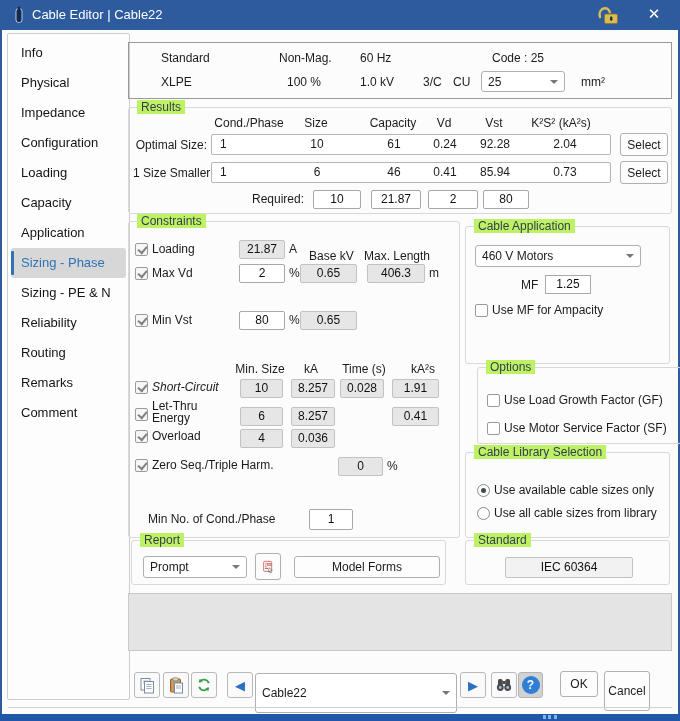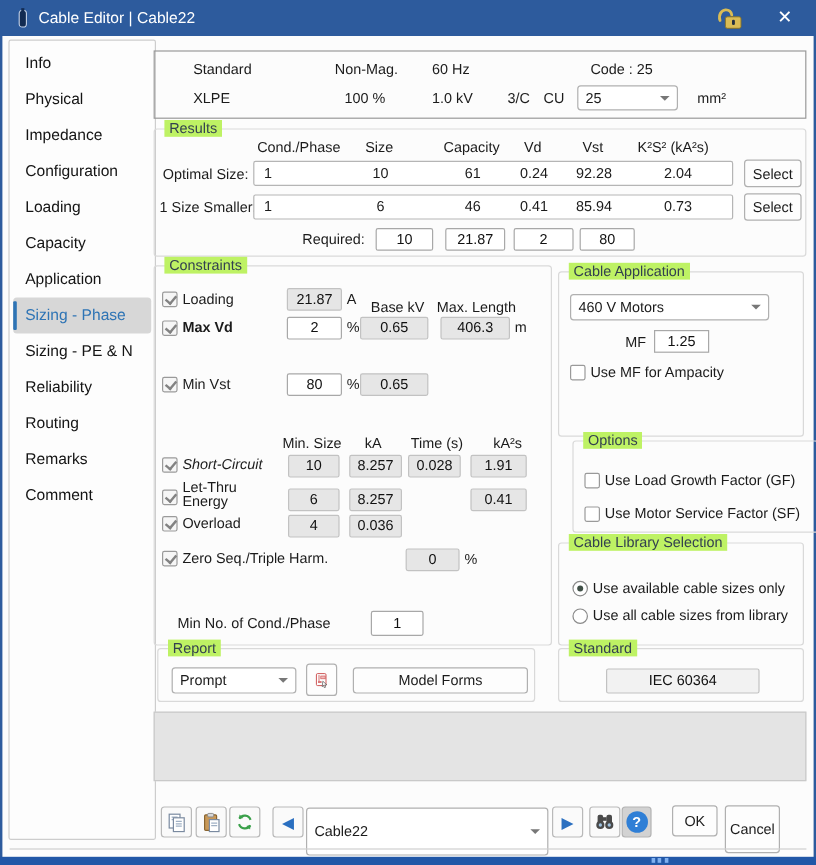"Max Vd" span.lbl { font-weight: bold -> none }
